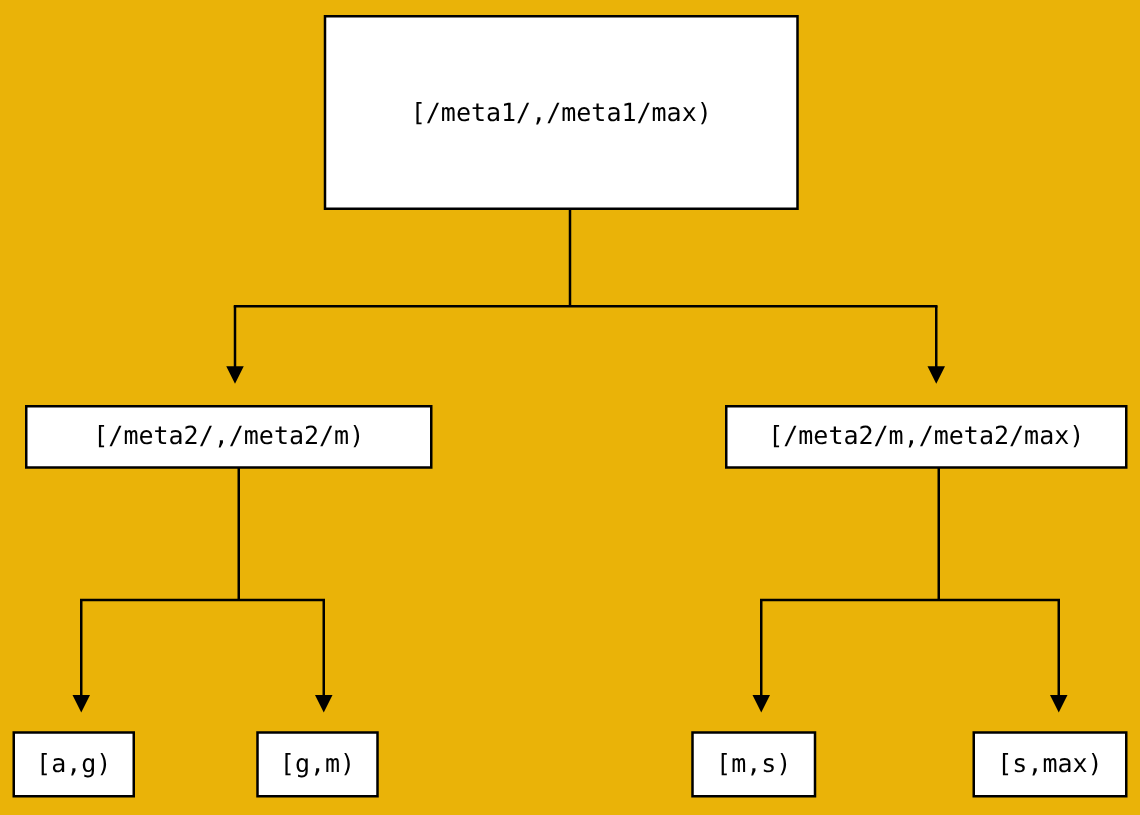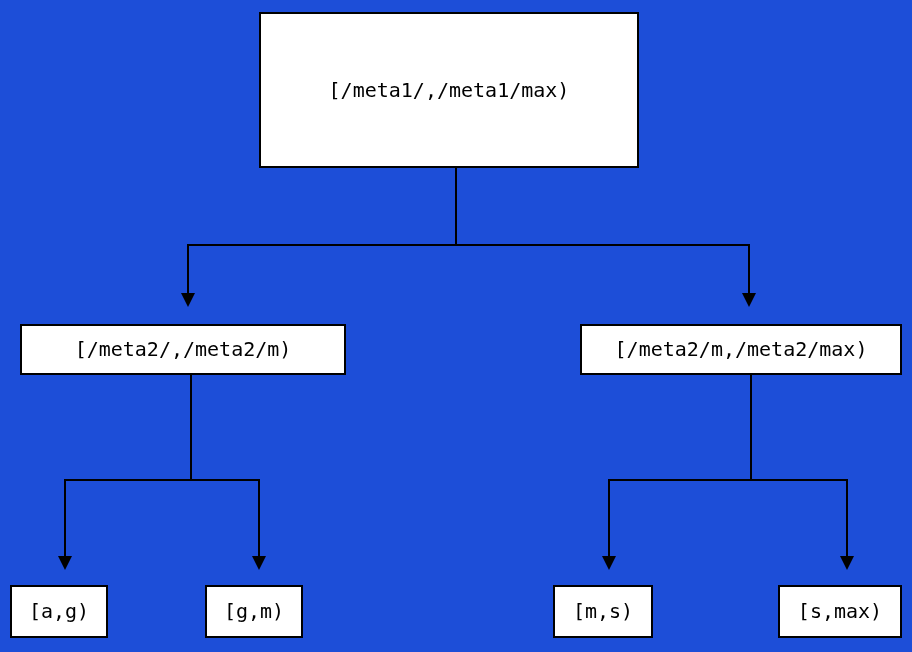"[/meta1/,/meta1/max)" #diagram-root { background: #1d4ed8 -> #eab308 }
